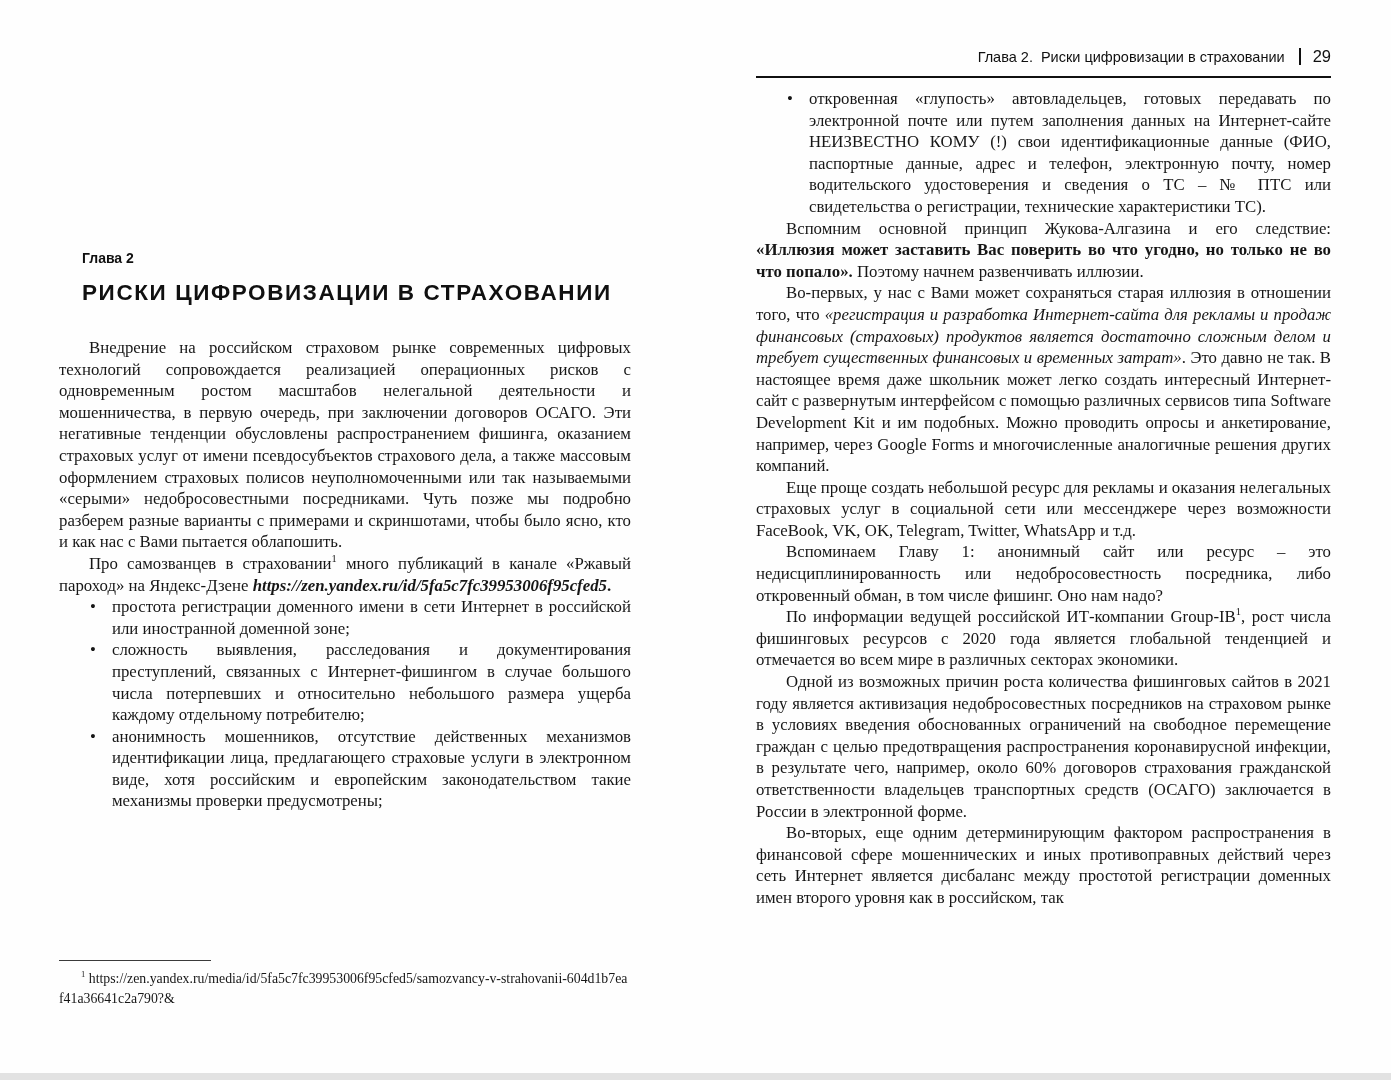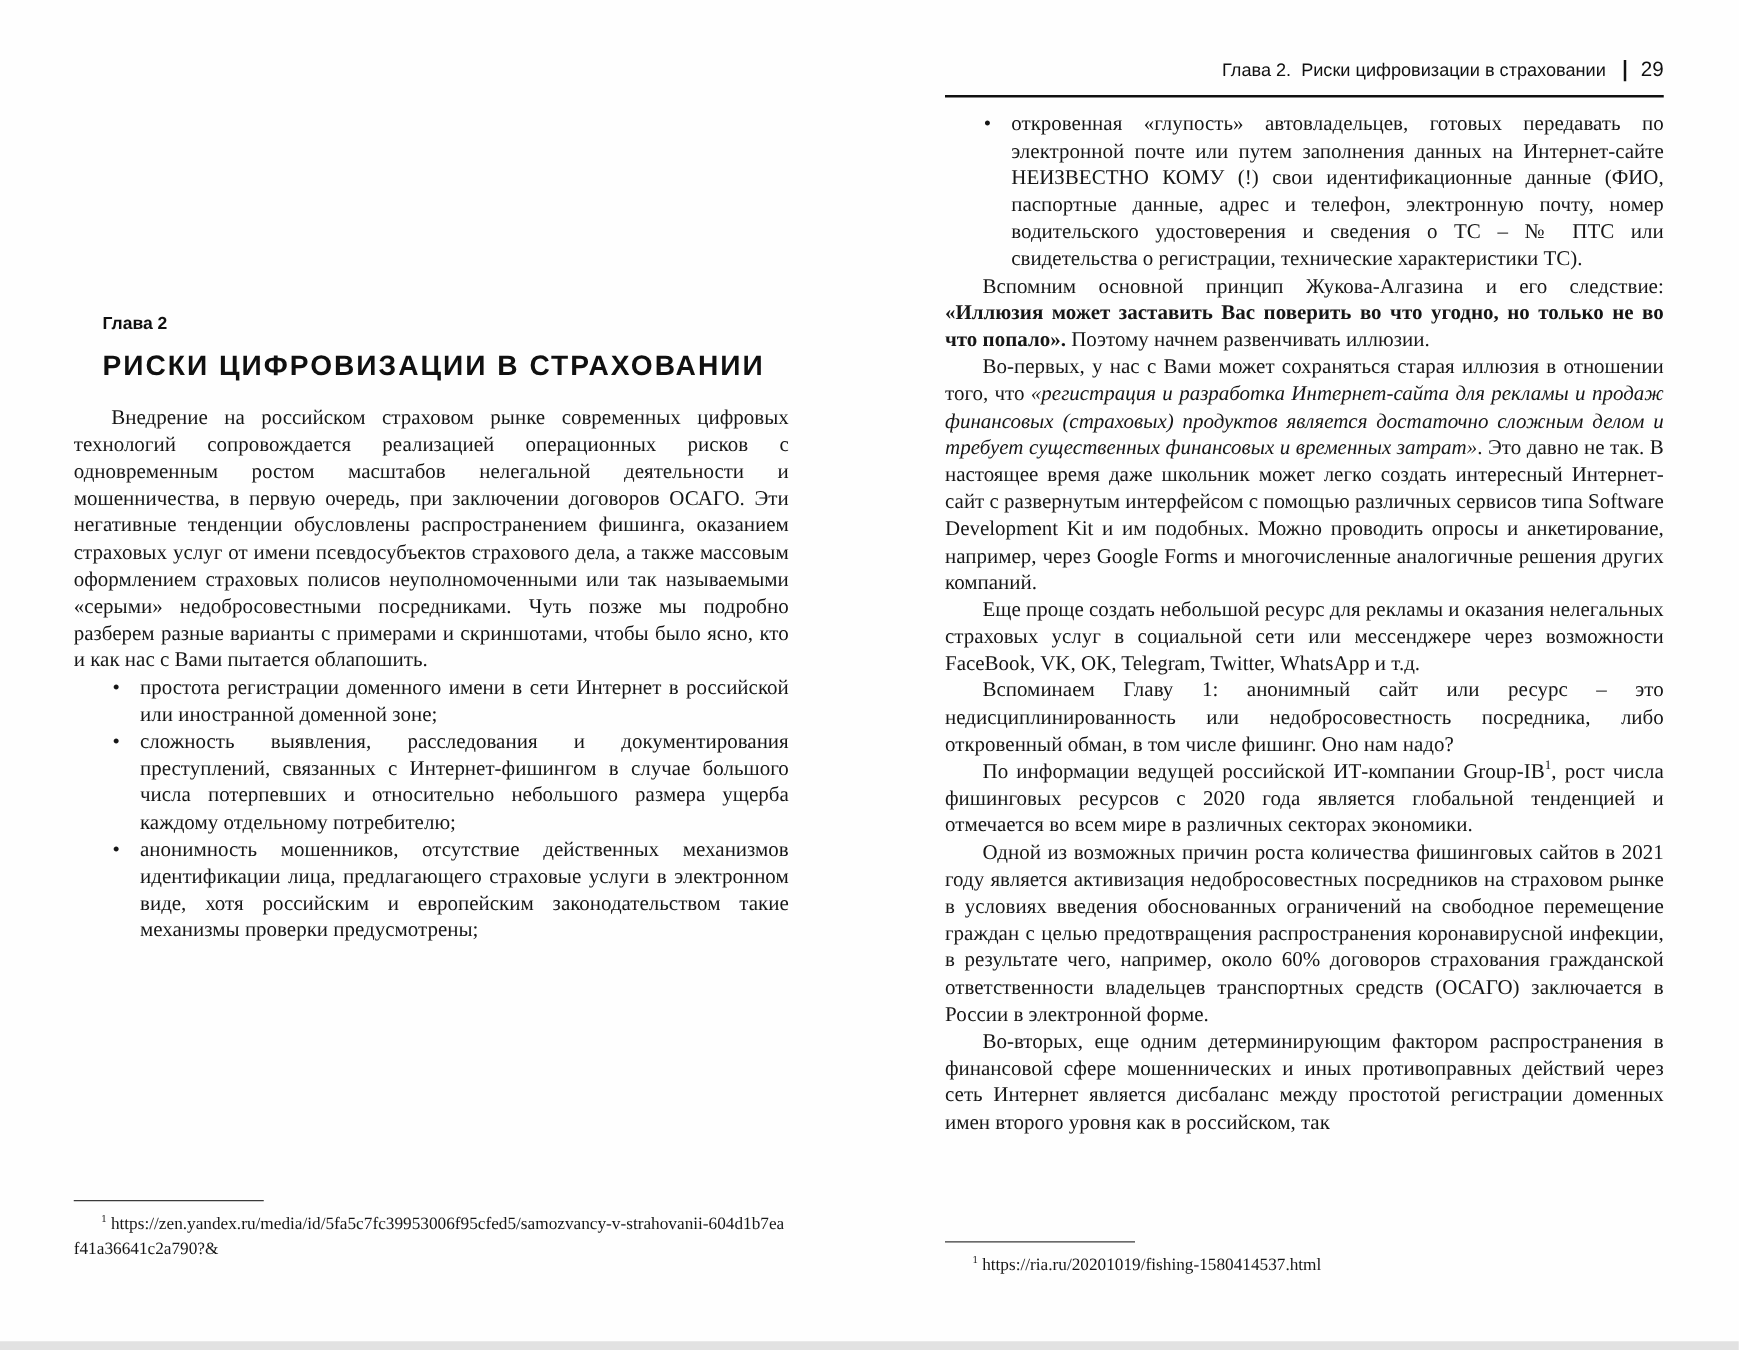"Внедрение на российском страховом рынке" #left-body { top: 323px -> 337px }
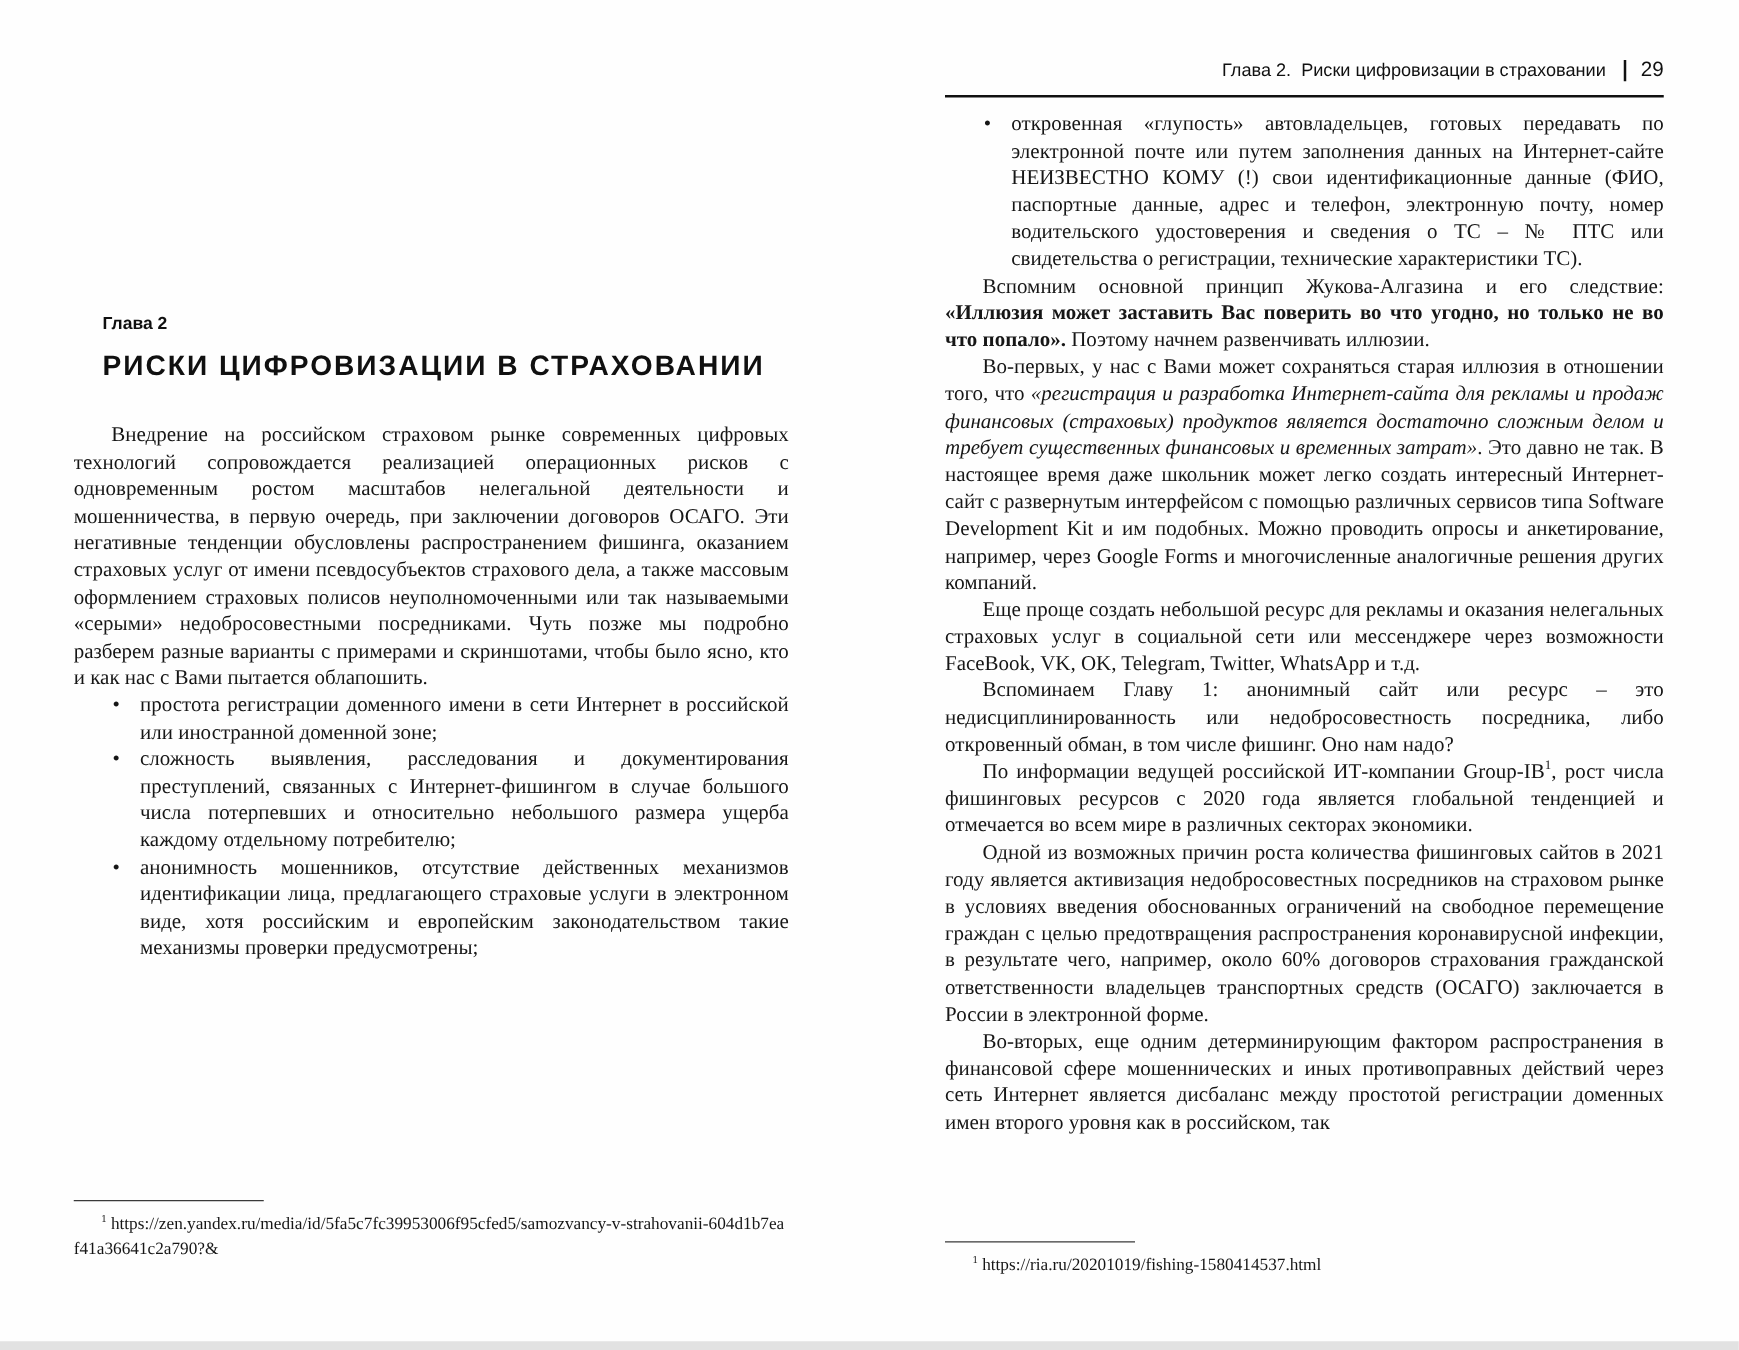"Про самозванцев в страховании1 много" p.para { html: none -> <p><span>Про самозванцев в страховании</span><span>1</span><span> много публикаций в канале «Ржавый пароход» на Яндекс-Дзене </span><span>https://zen.yandex.ru/id/5fa5c7fc39953006f95cfed5</span><span>.</span></p> }
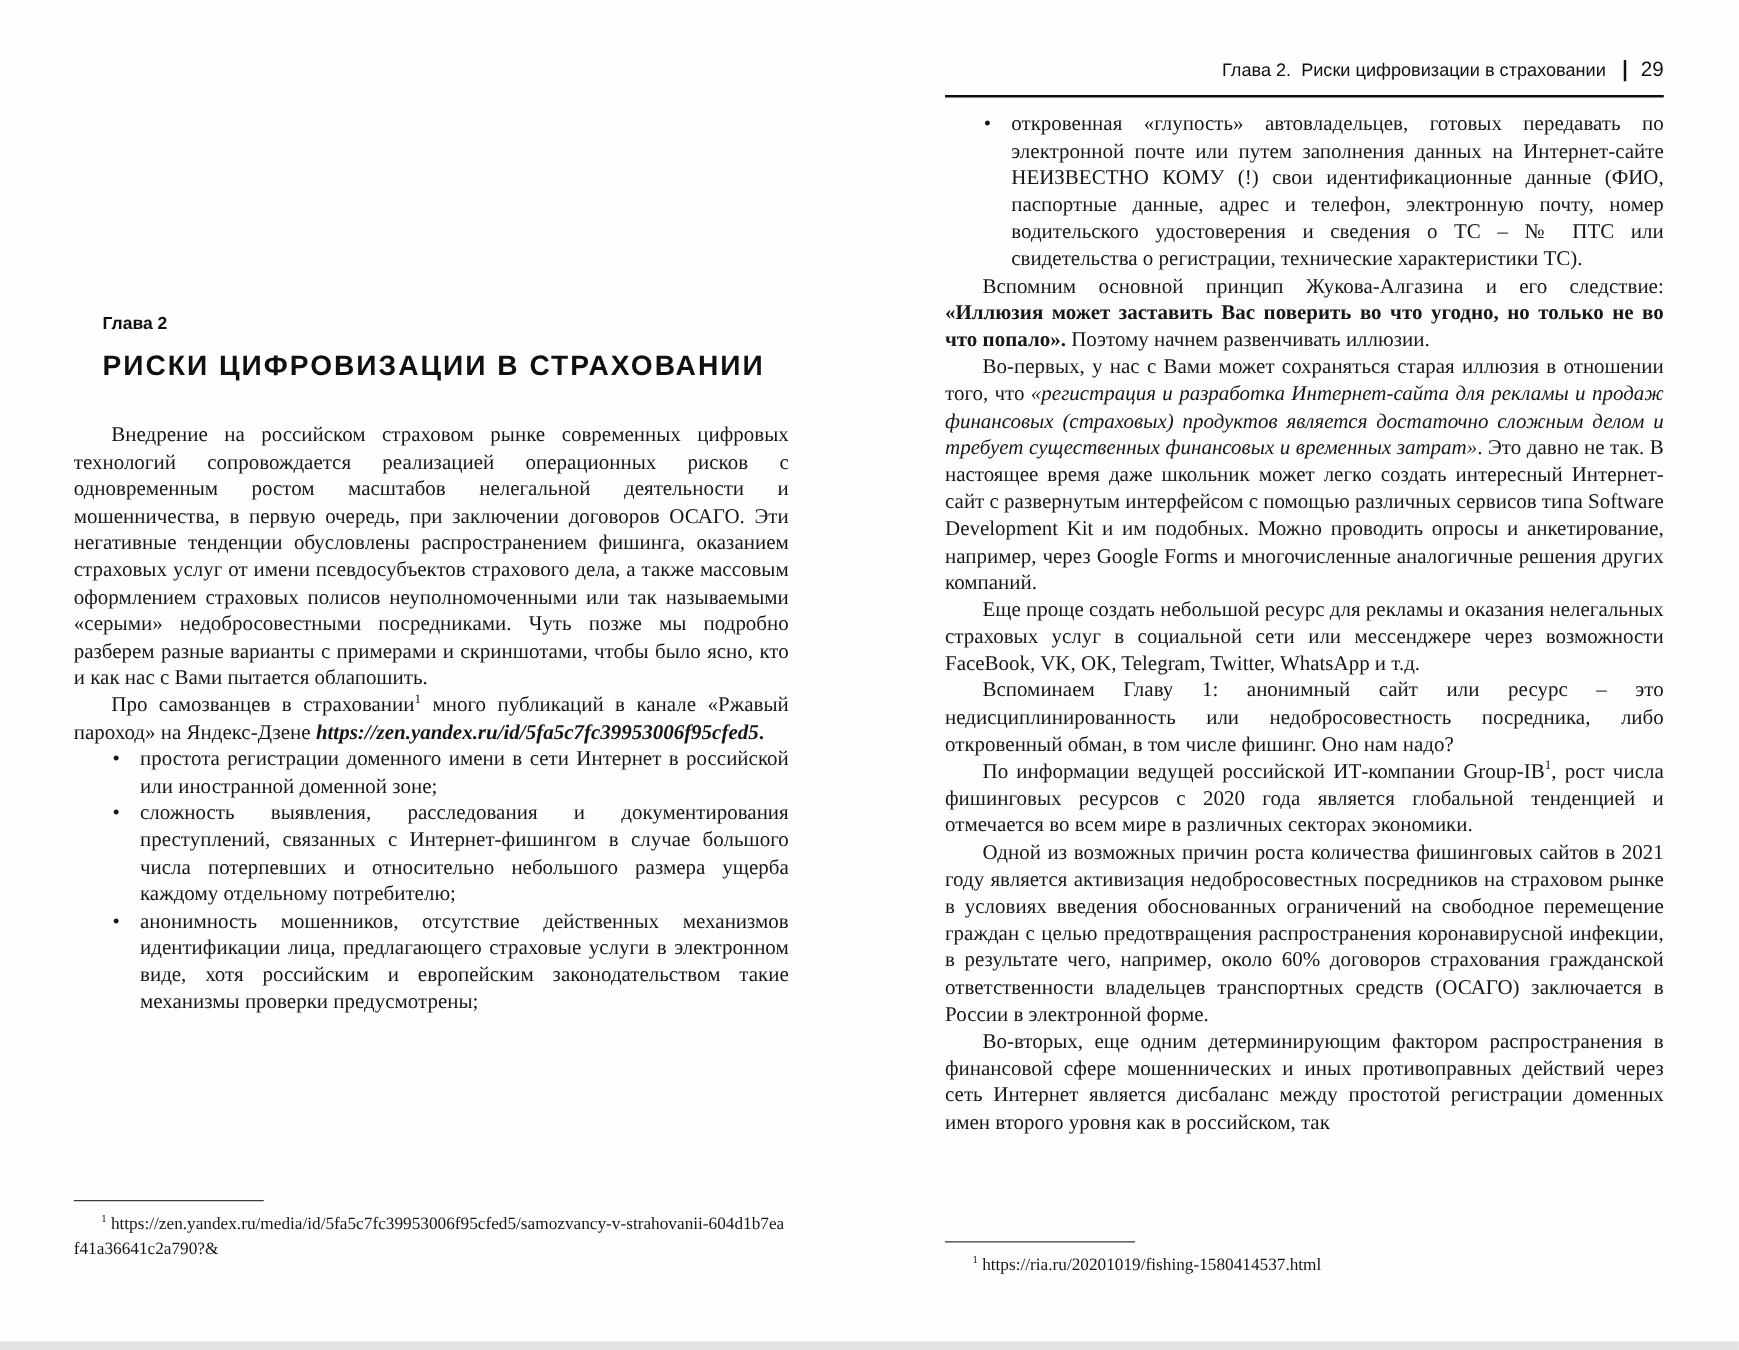"1 https://ria.ru/20201019/fishing-1580414537.html" div.footnote-block { html: <div> <div></div> <p><span>1</span><span> https://ria.ru/20201019/fishing-1580414537.html</span></p> </div> -> none }
